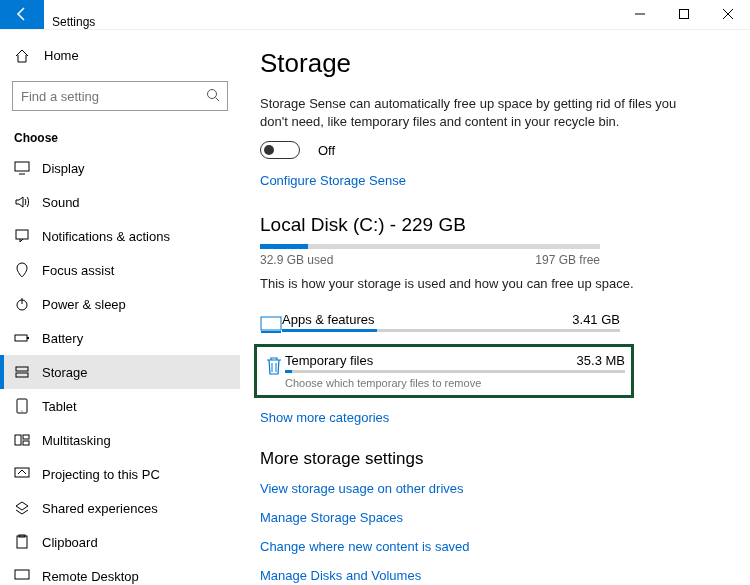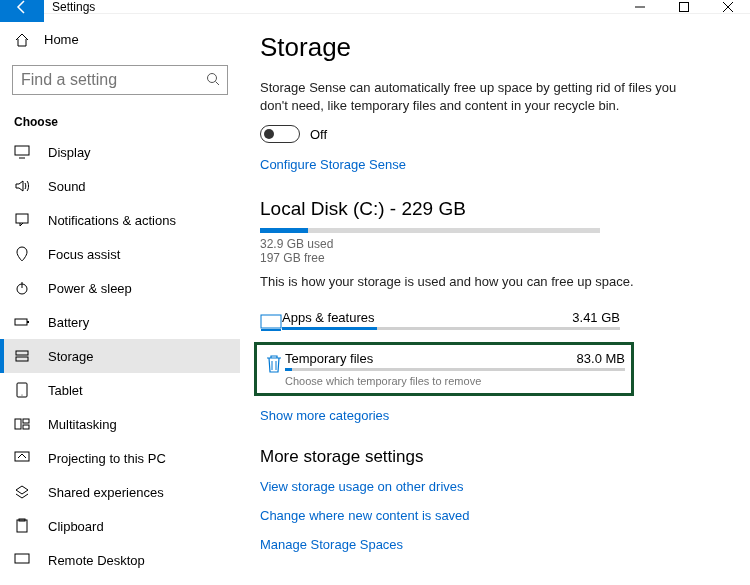"Settings" .titlebar { align-items: center -> flex-end; height: 14px -> 30px }
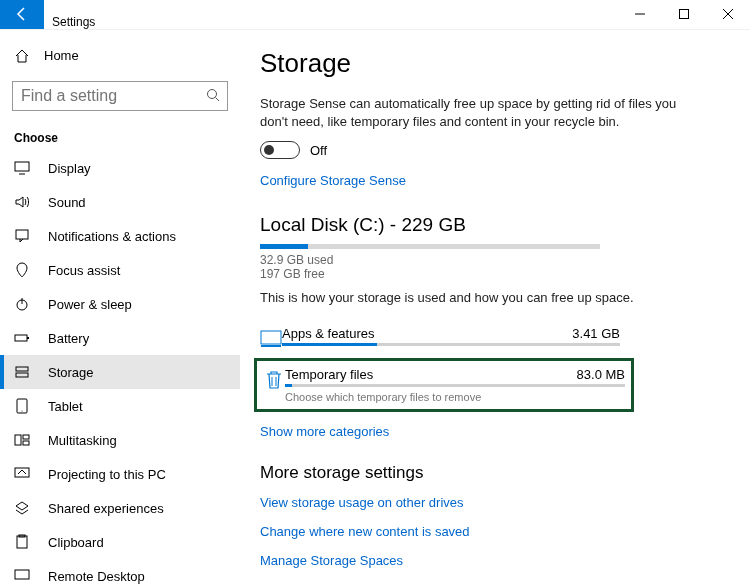"Find a setting" .search { font-size: 16px -> 13px }
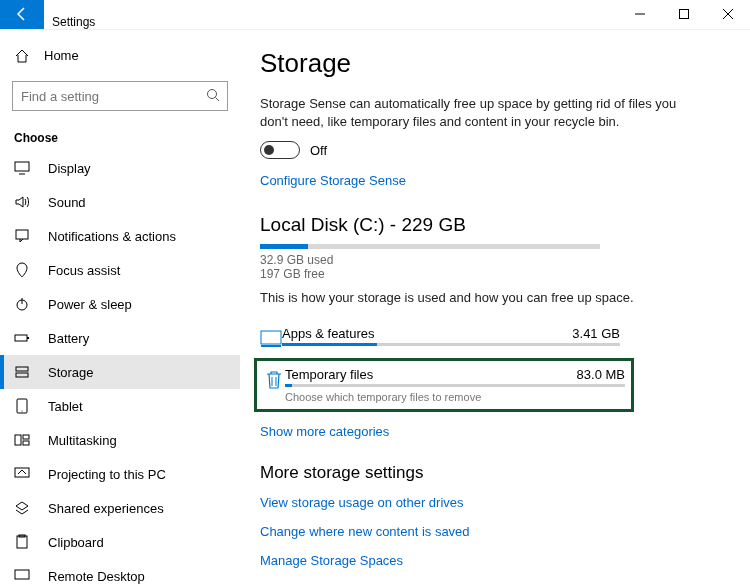"Off" .toggle-row { gap: 10px -> 18px }
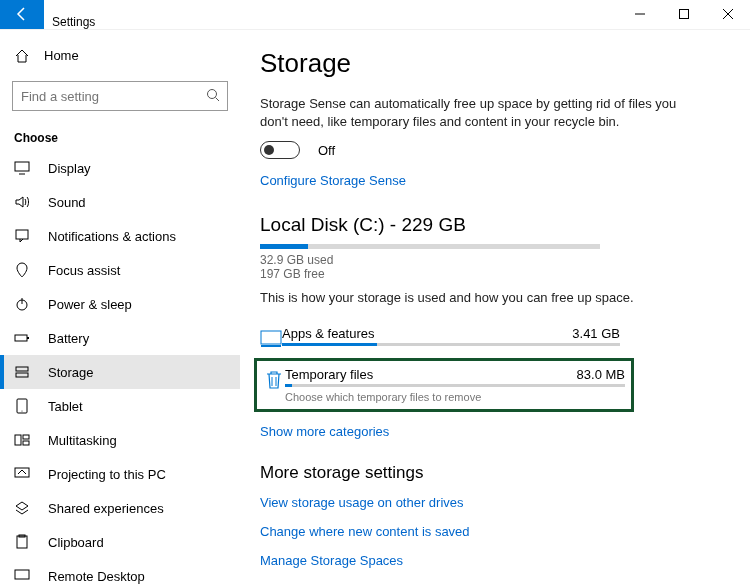"Display" .nav-item { gap: 18px -> 12px }
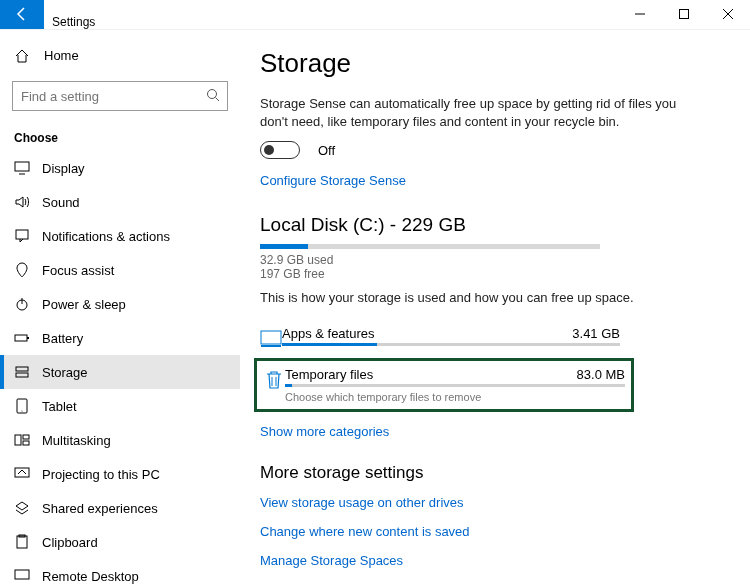"32.9 GB used" .bar-labels { flex-direction: column -> none }
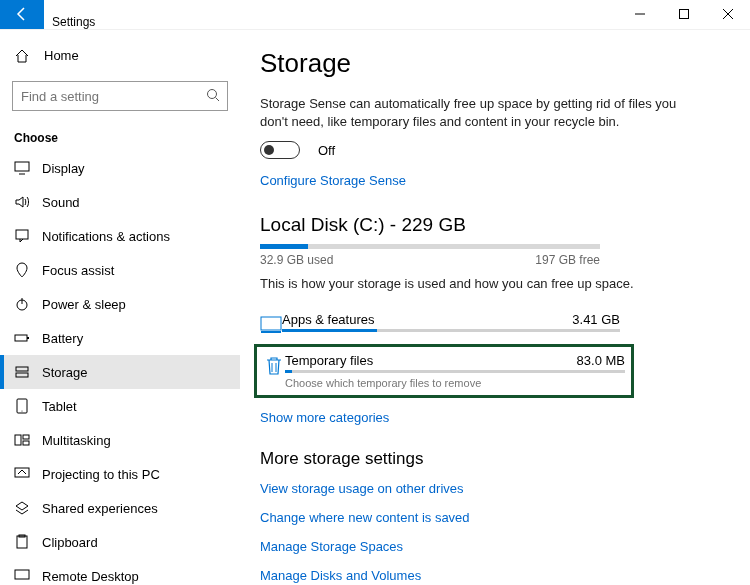"83.0 MB" span { text: 83.0 -> 35.3 }
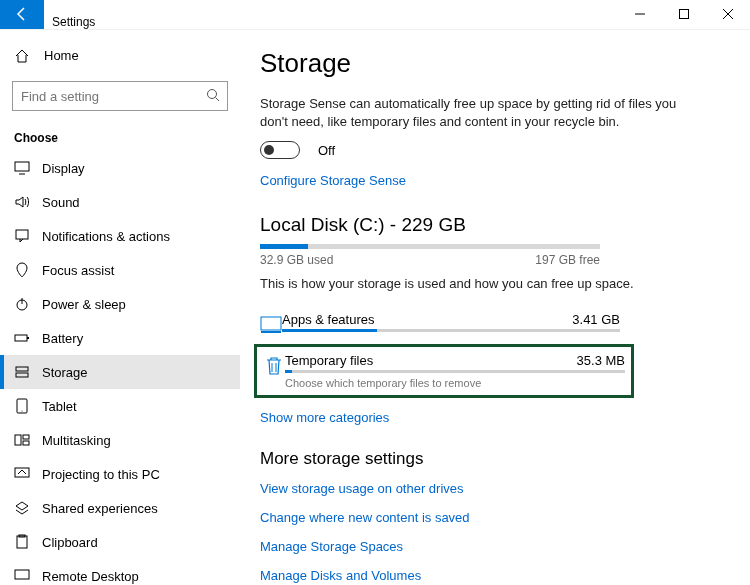"Change where new content is" a.link { order: before "Manage Storage Spaces" -> after "Manage Storage Spaces" }
